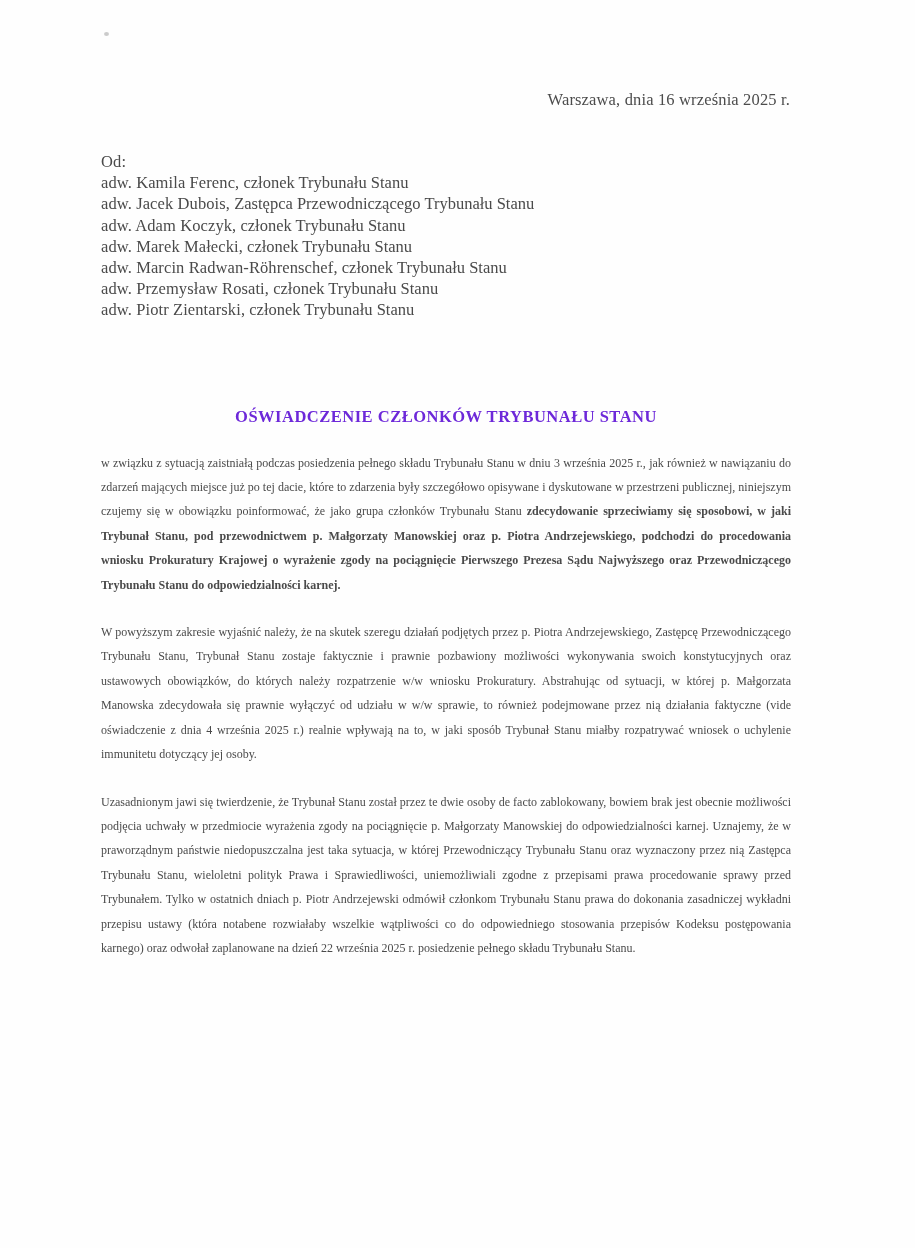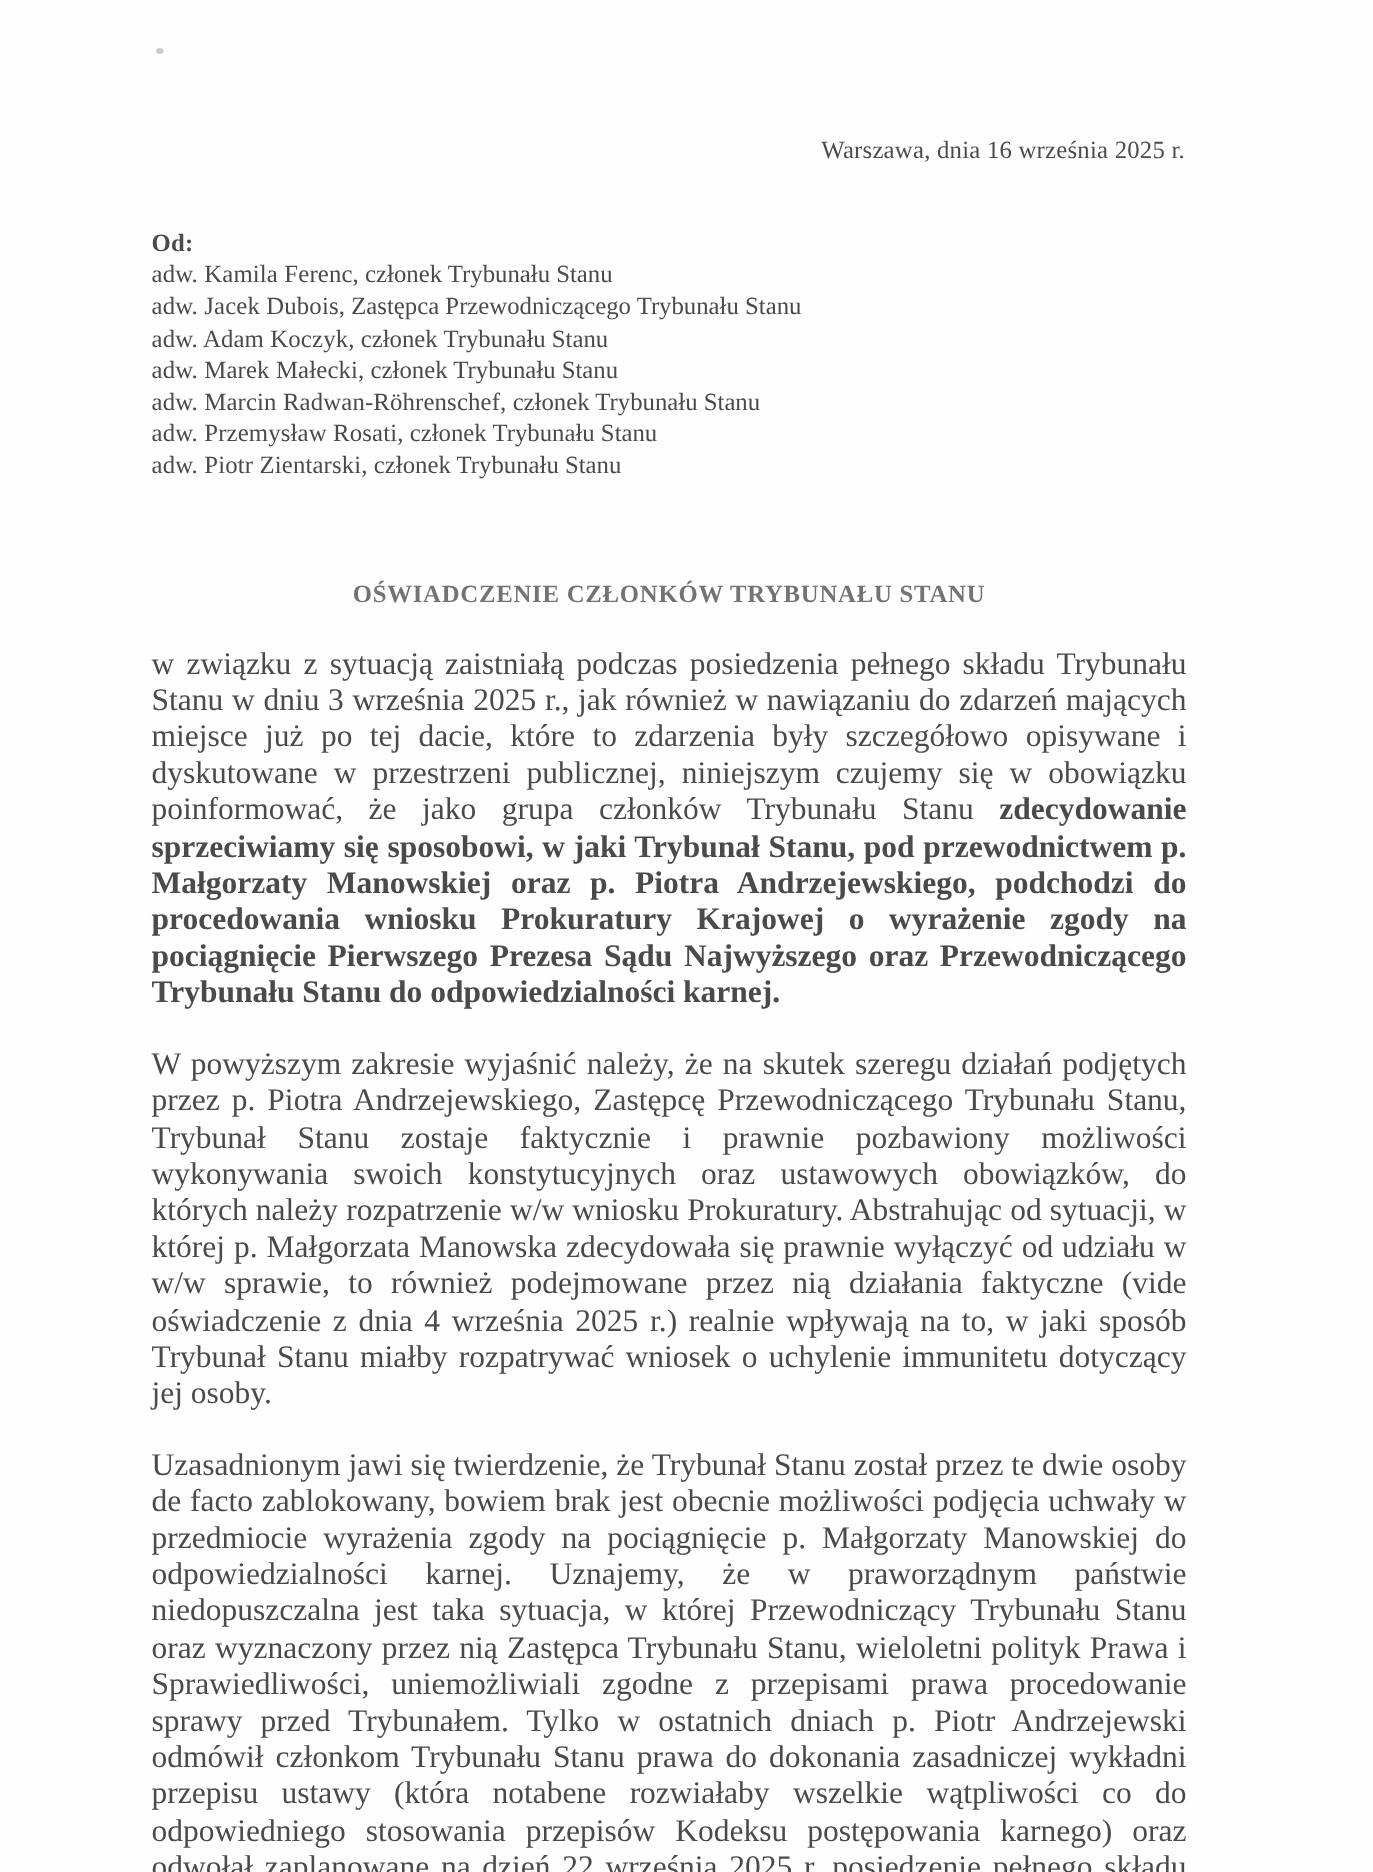"Od:" .sender .od { font-weight: bold -> normal }
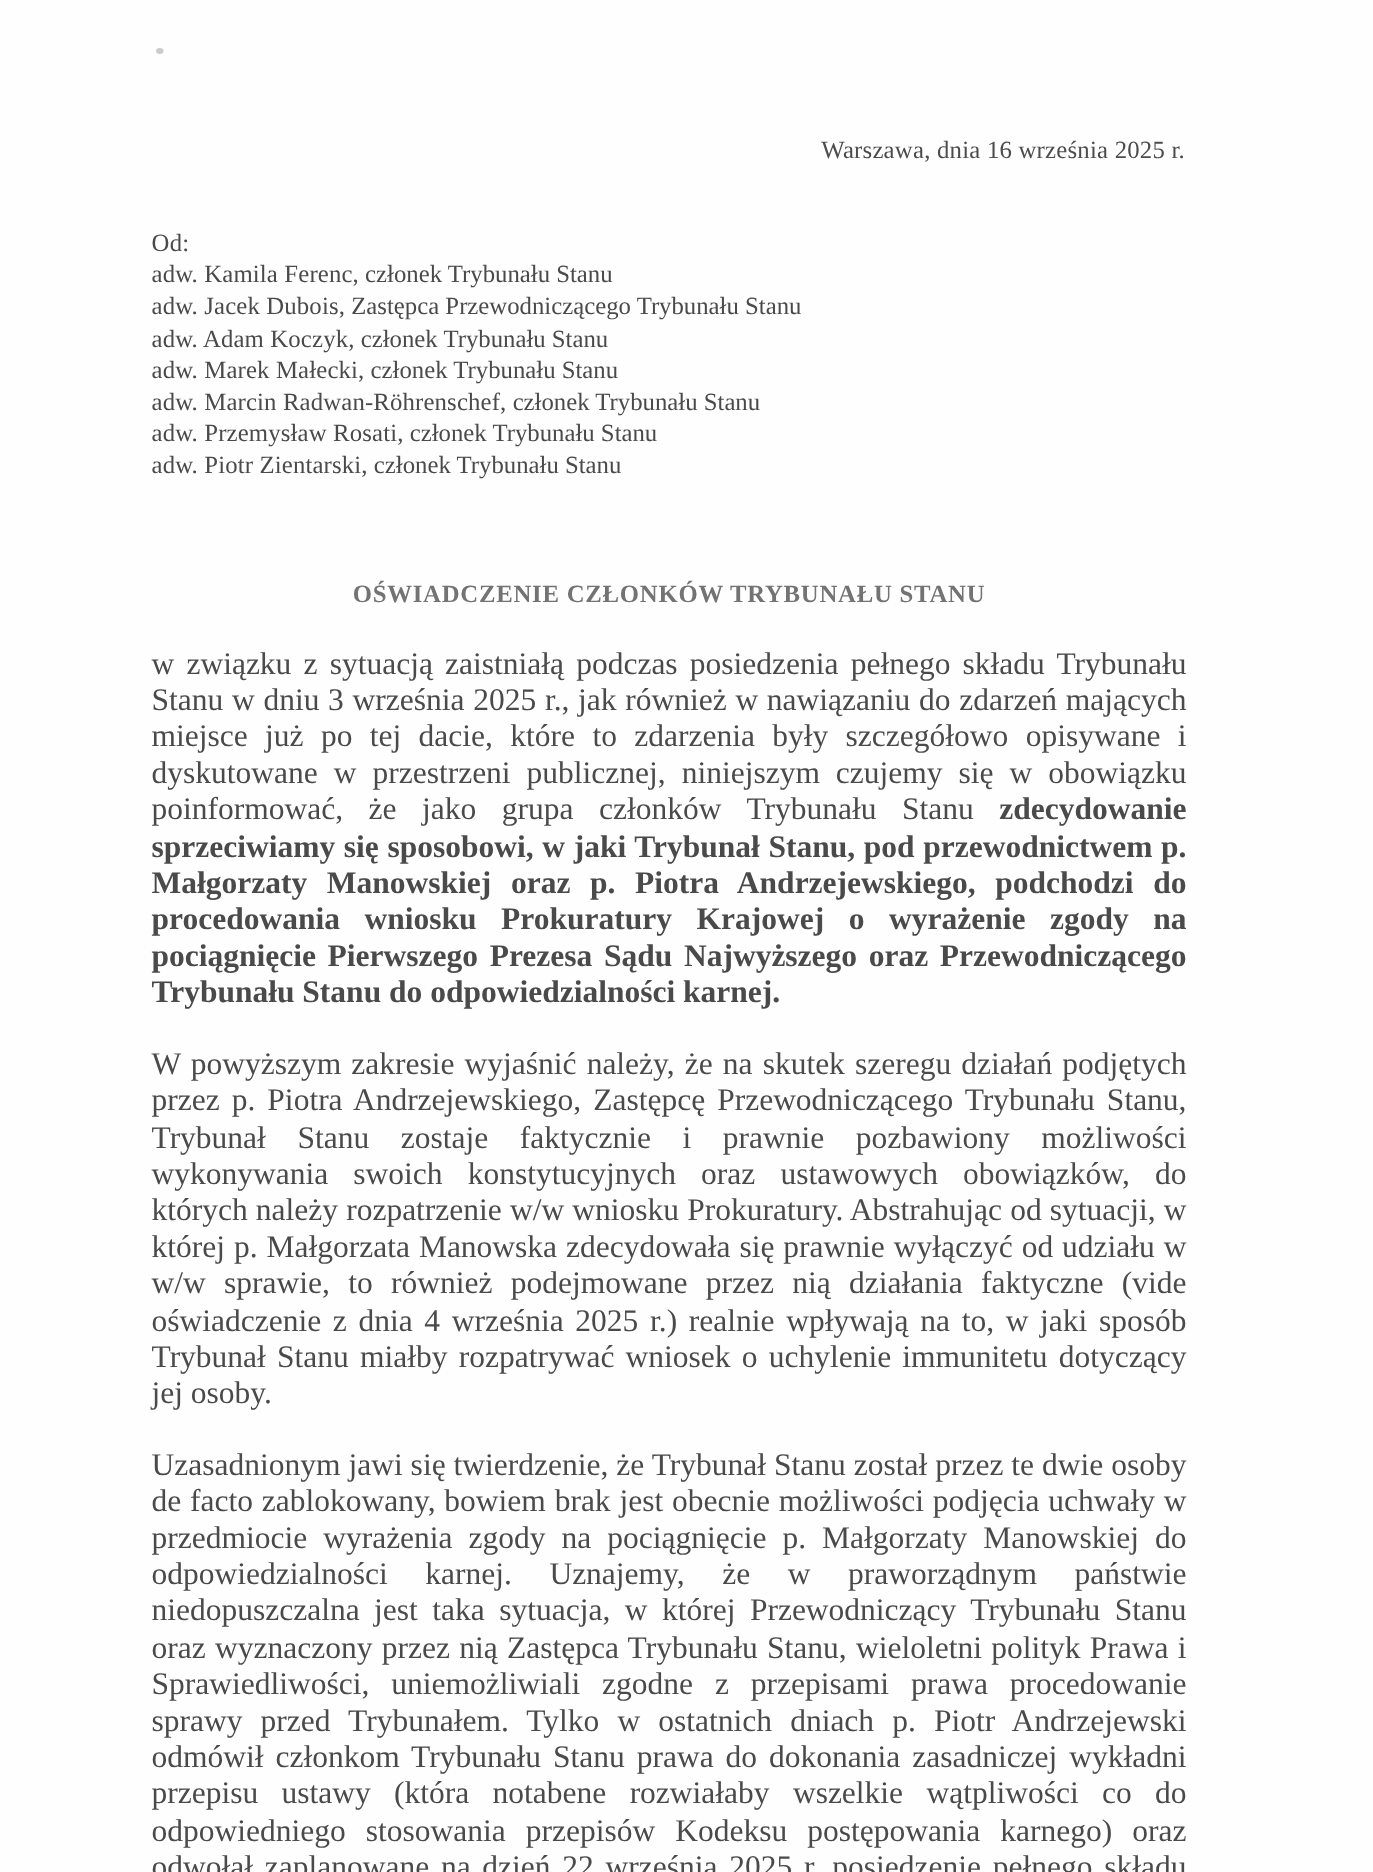"OŚWIADCZENIE CZŁONKÓW TRYBUNAŁU STANU" .doc-title { color: #737373 -> #6d28d9; margin-top: 65px -> 86px }
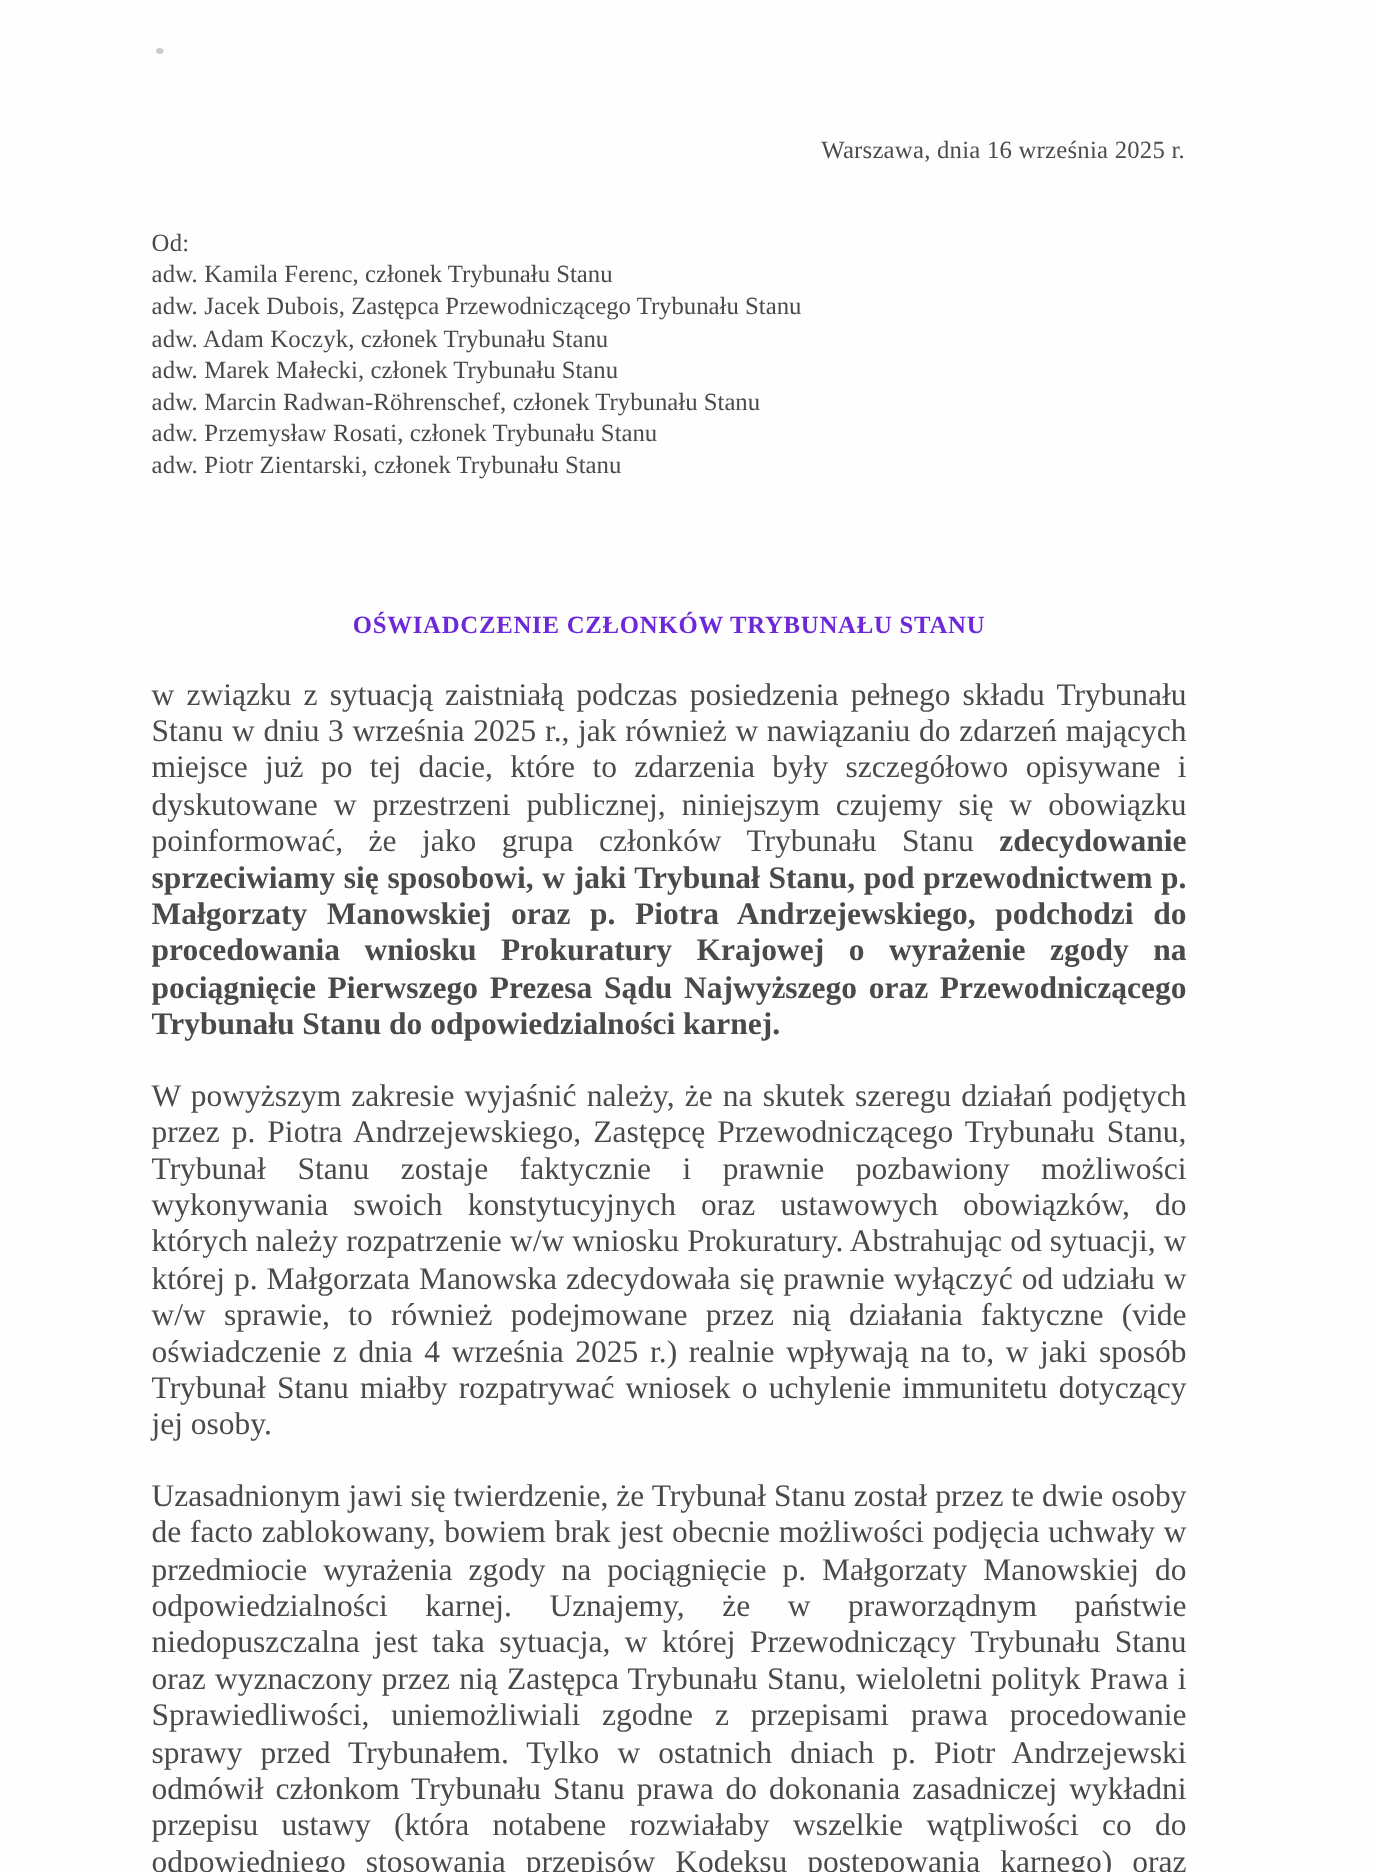"w związku z sytuacją zaistniałą" p.body { font-size: 21px -> 12px }
